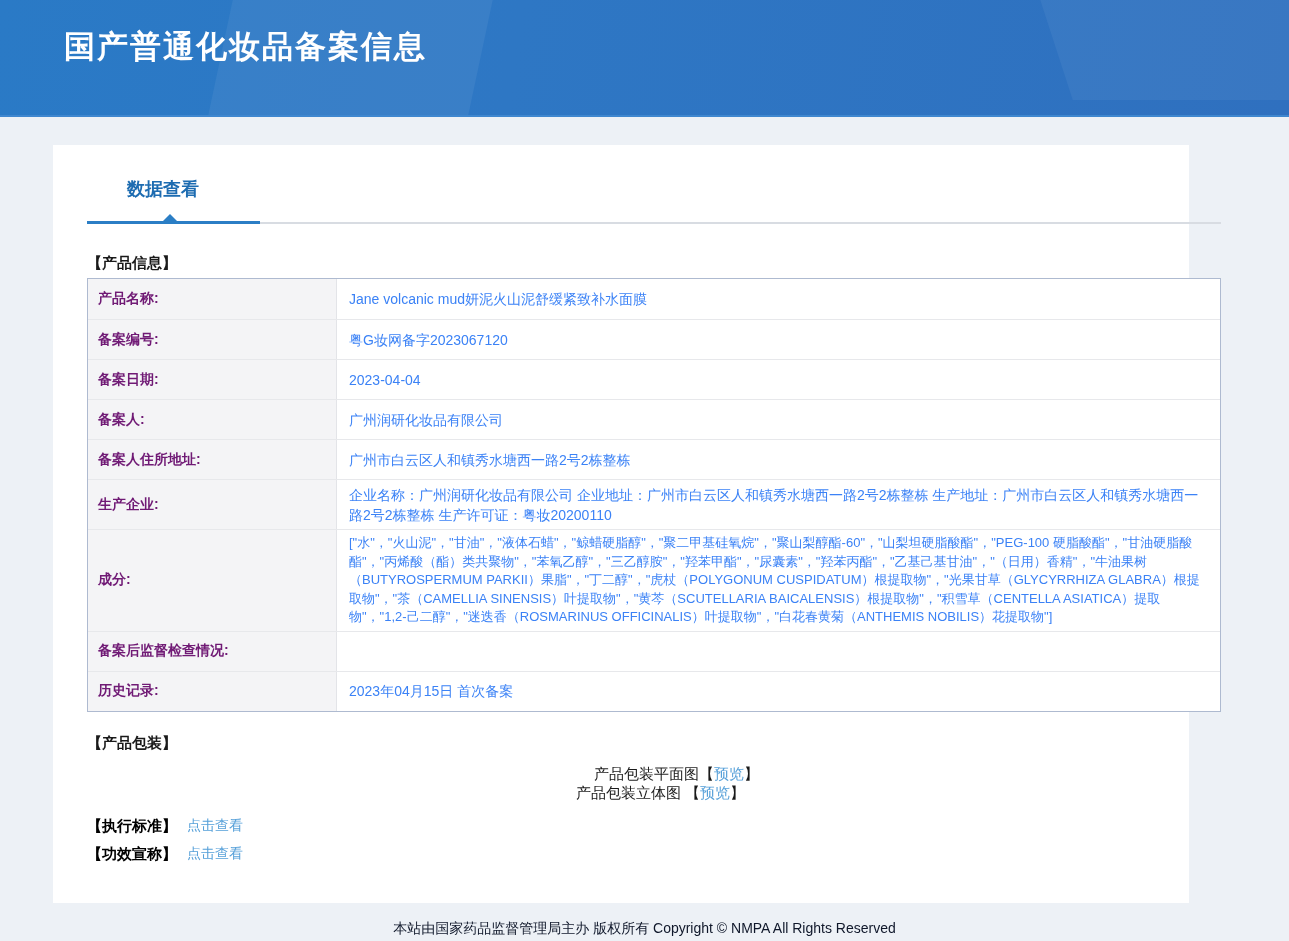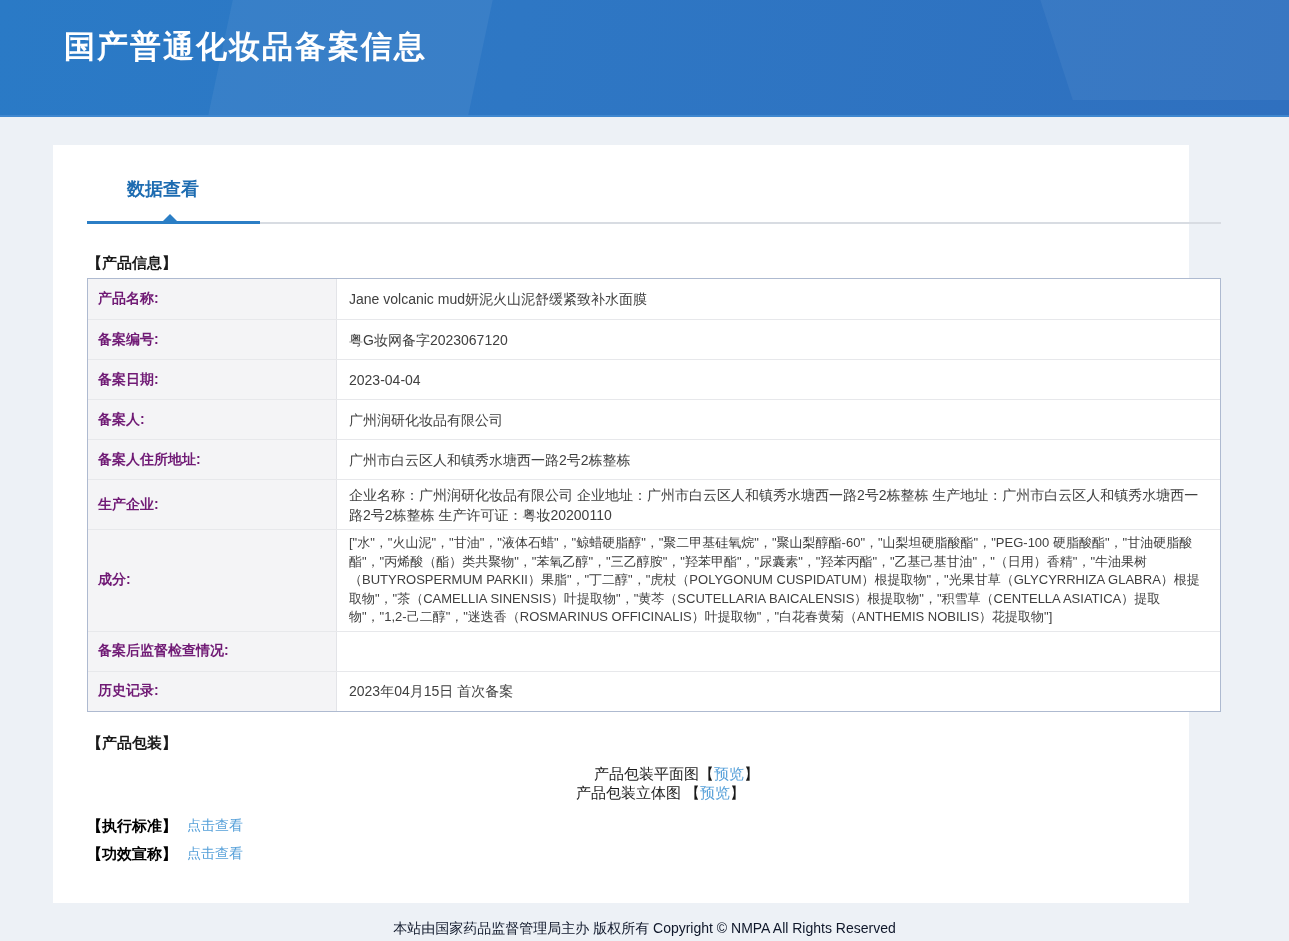"Jane volcanic mud妍泥火山泥舒缓紧致补水面膜" .tvalue { color: #404040 -> #3b82f6 }
